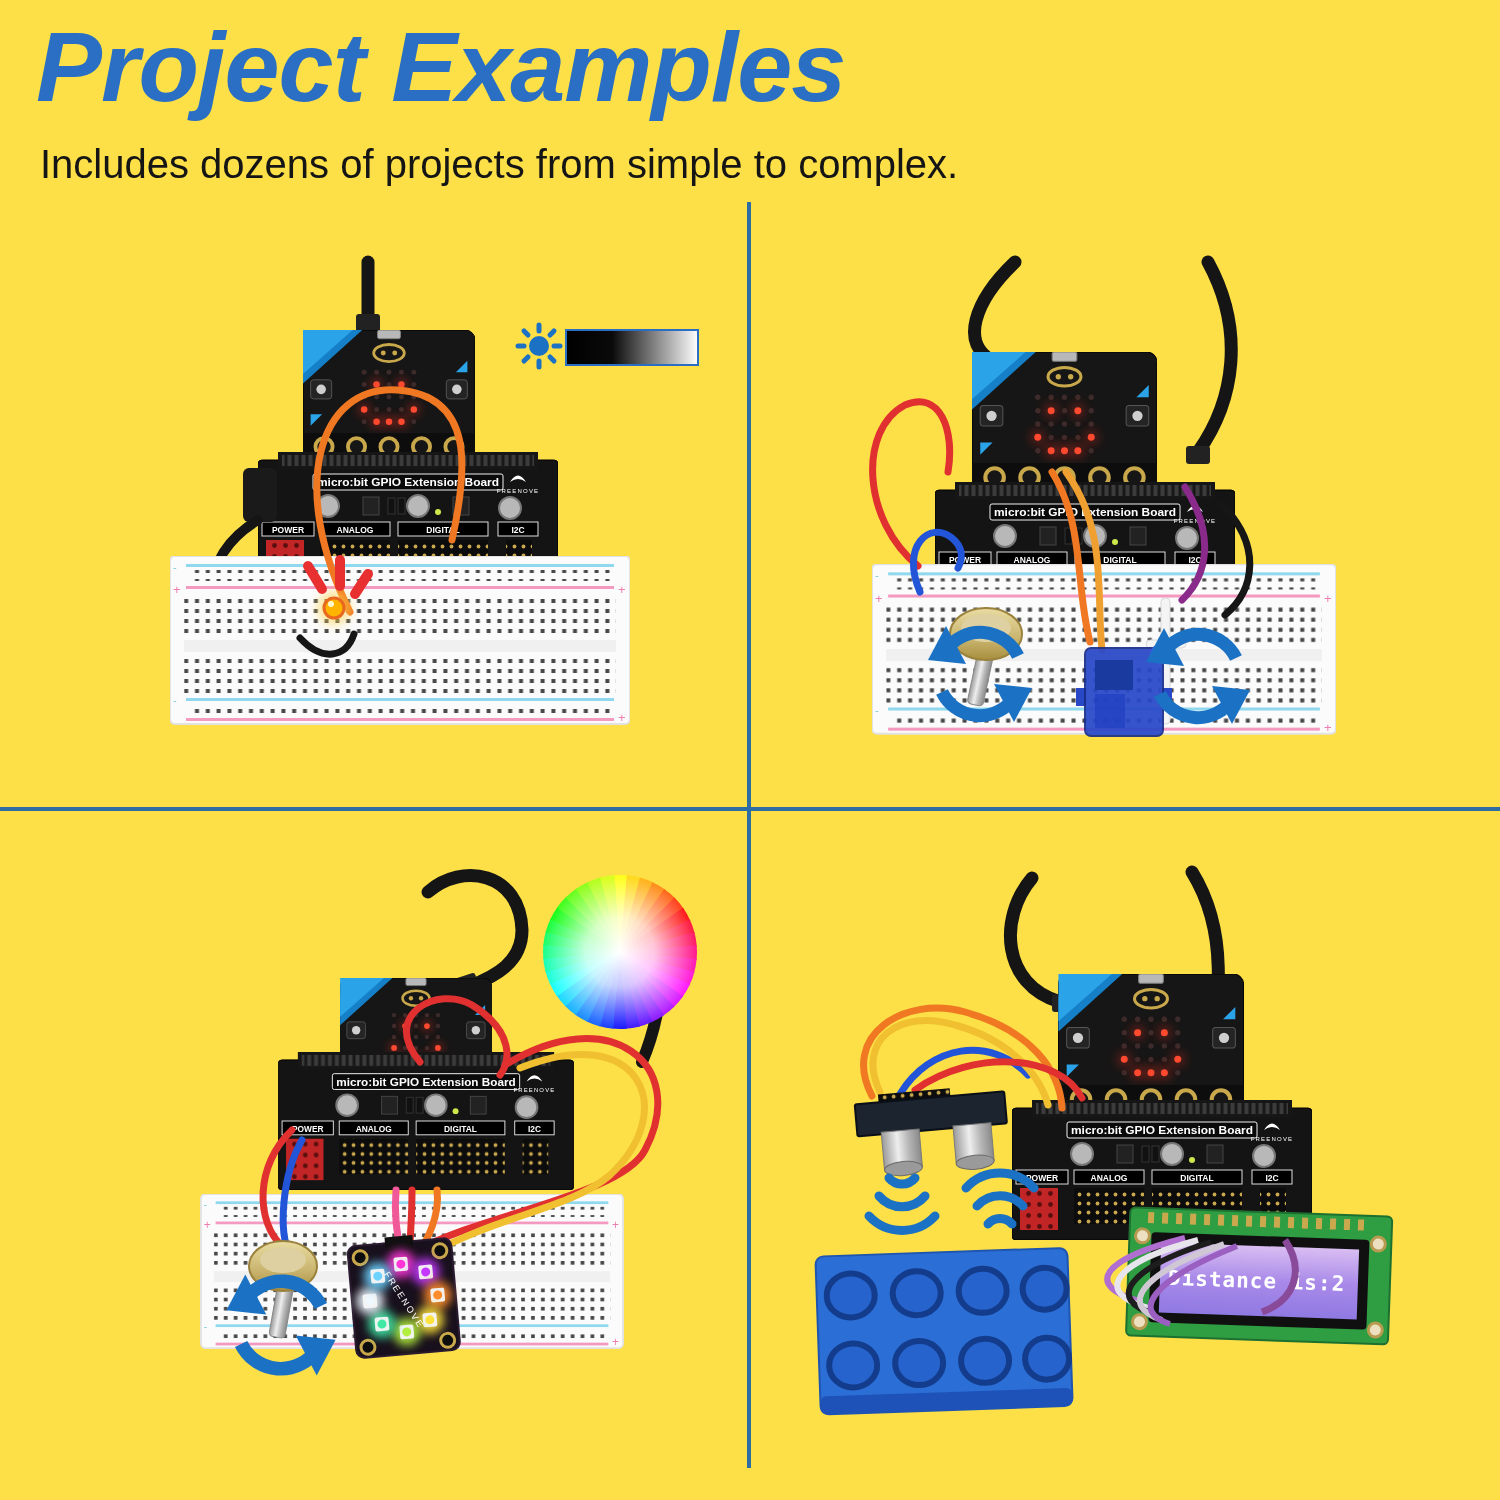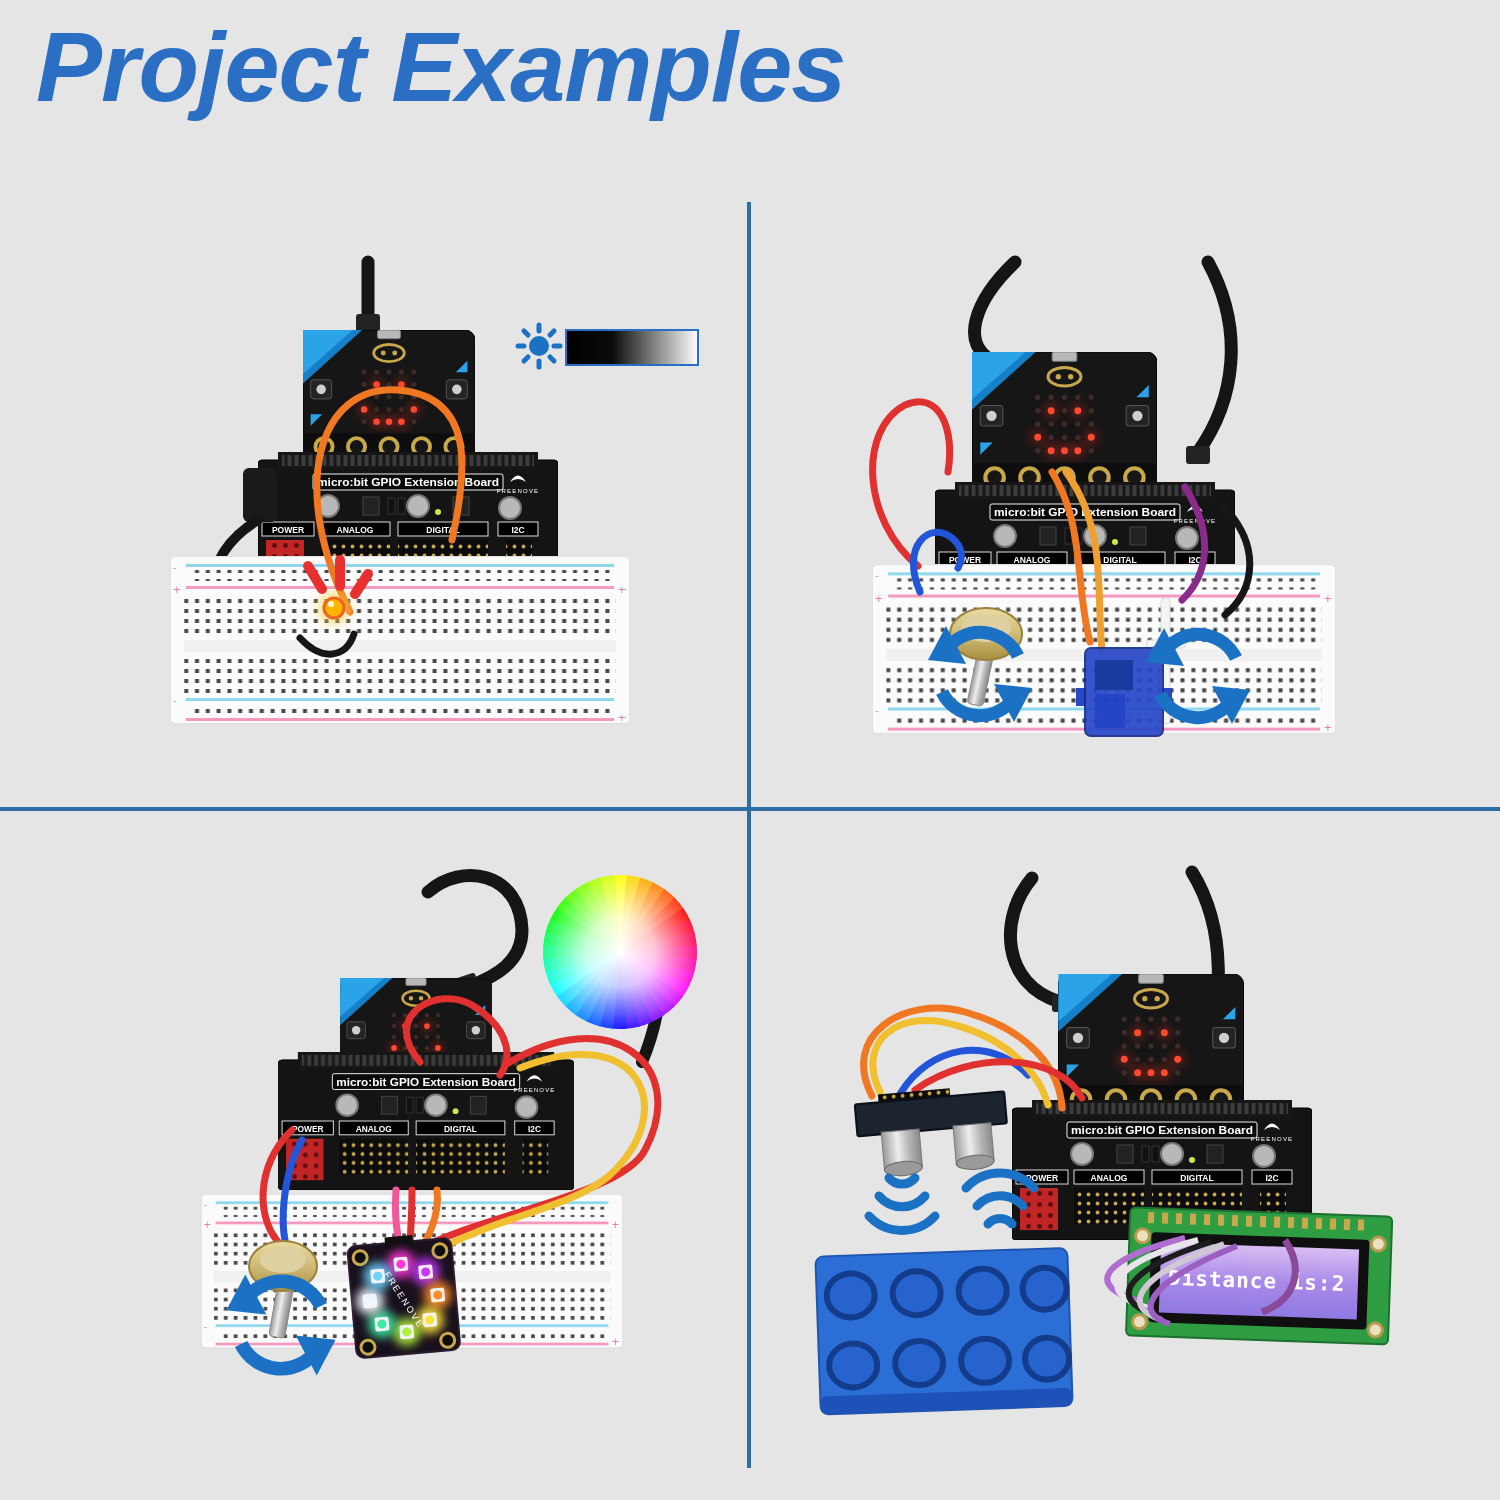"Project Examples" .page { background: #e5e5e5 -> #fde047 }
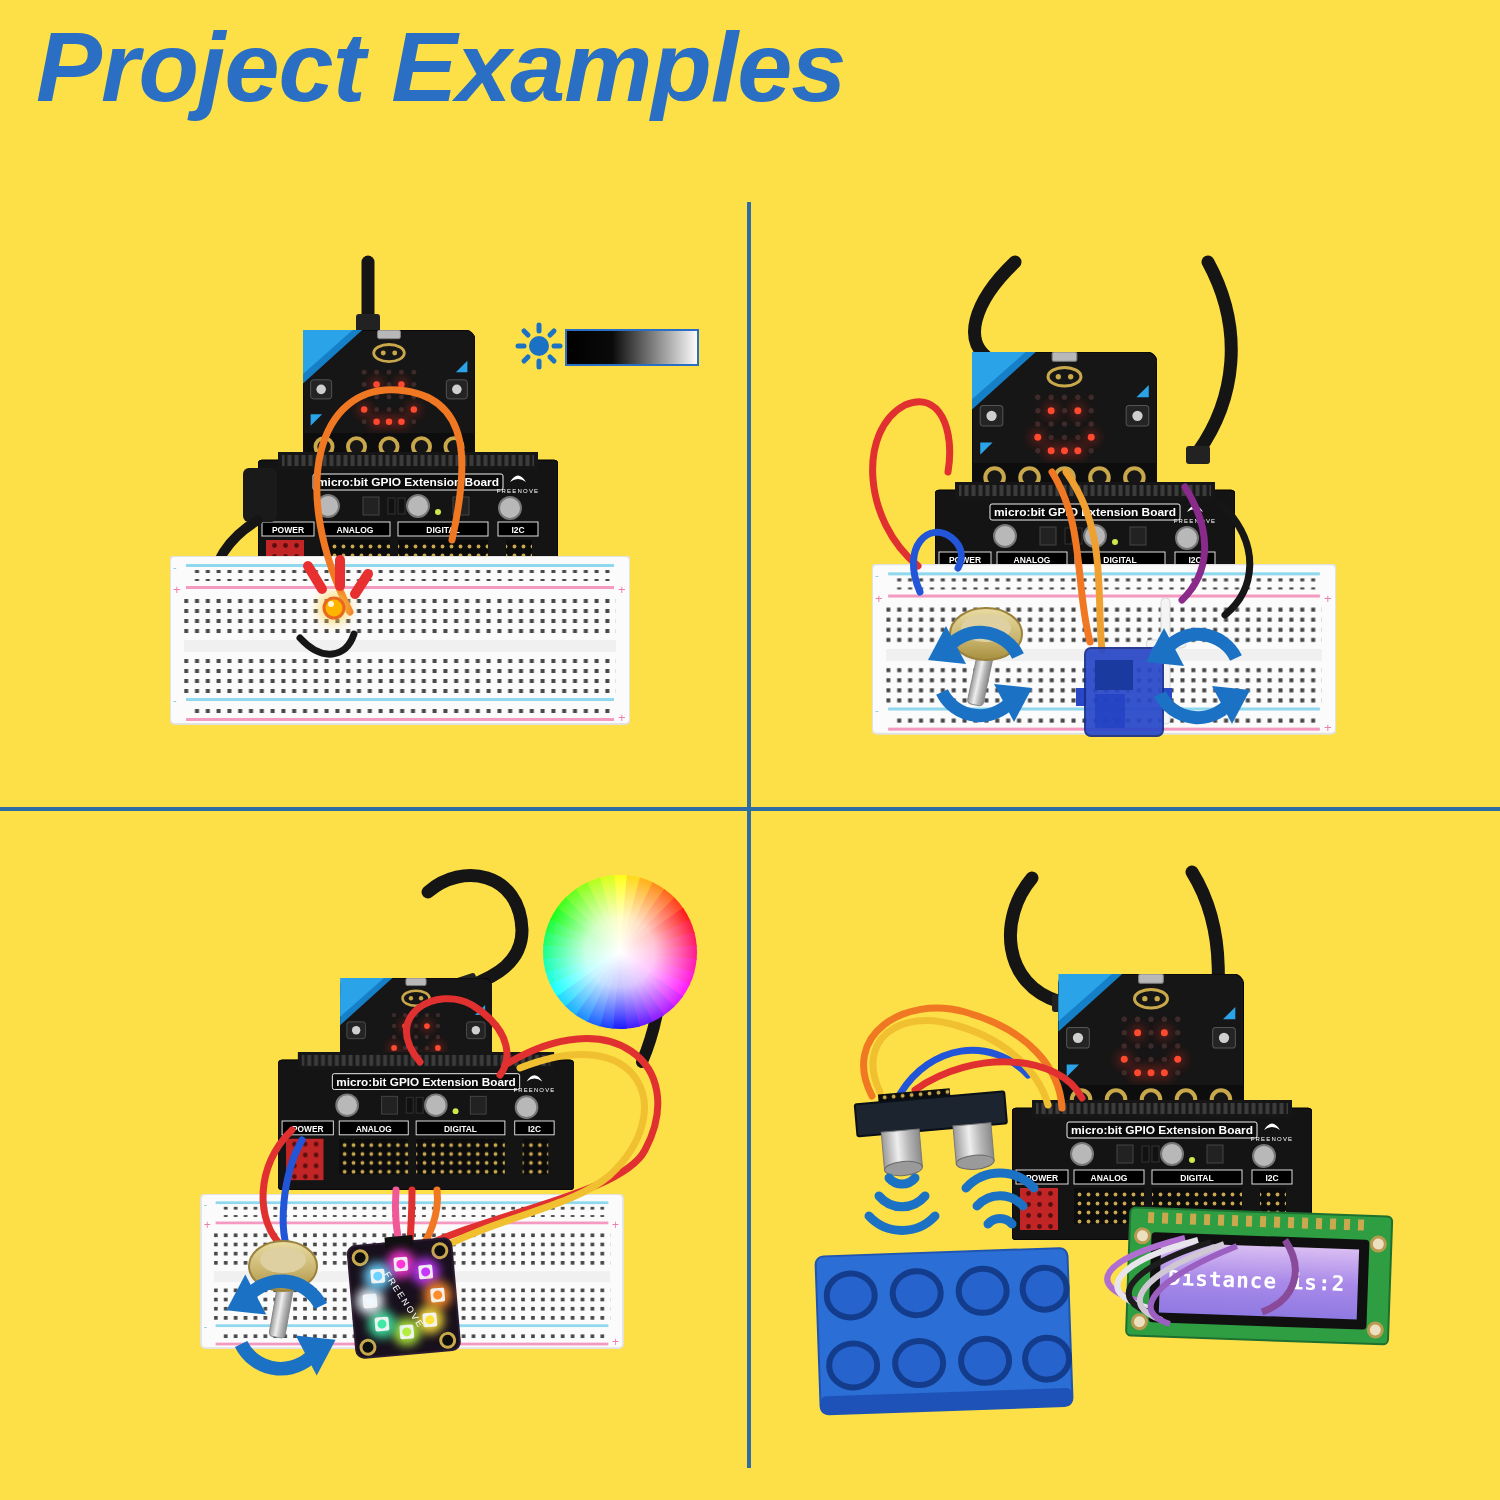"Includes dozens of projects from" div.subtitle { html: none -> <div>Includes dozens of projects from simple to complex.</div> }
